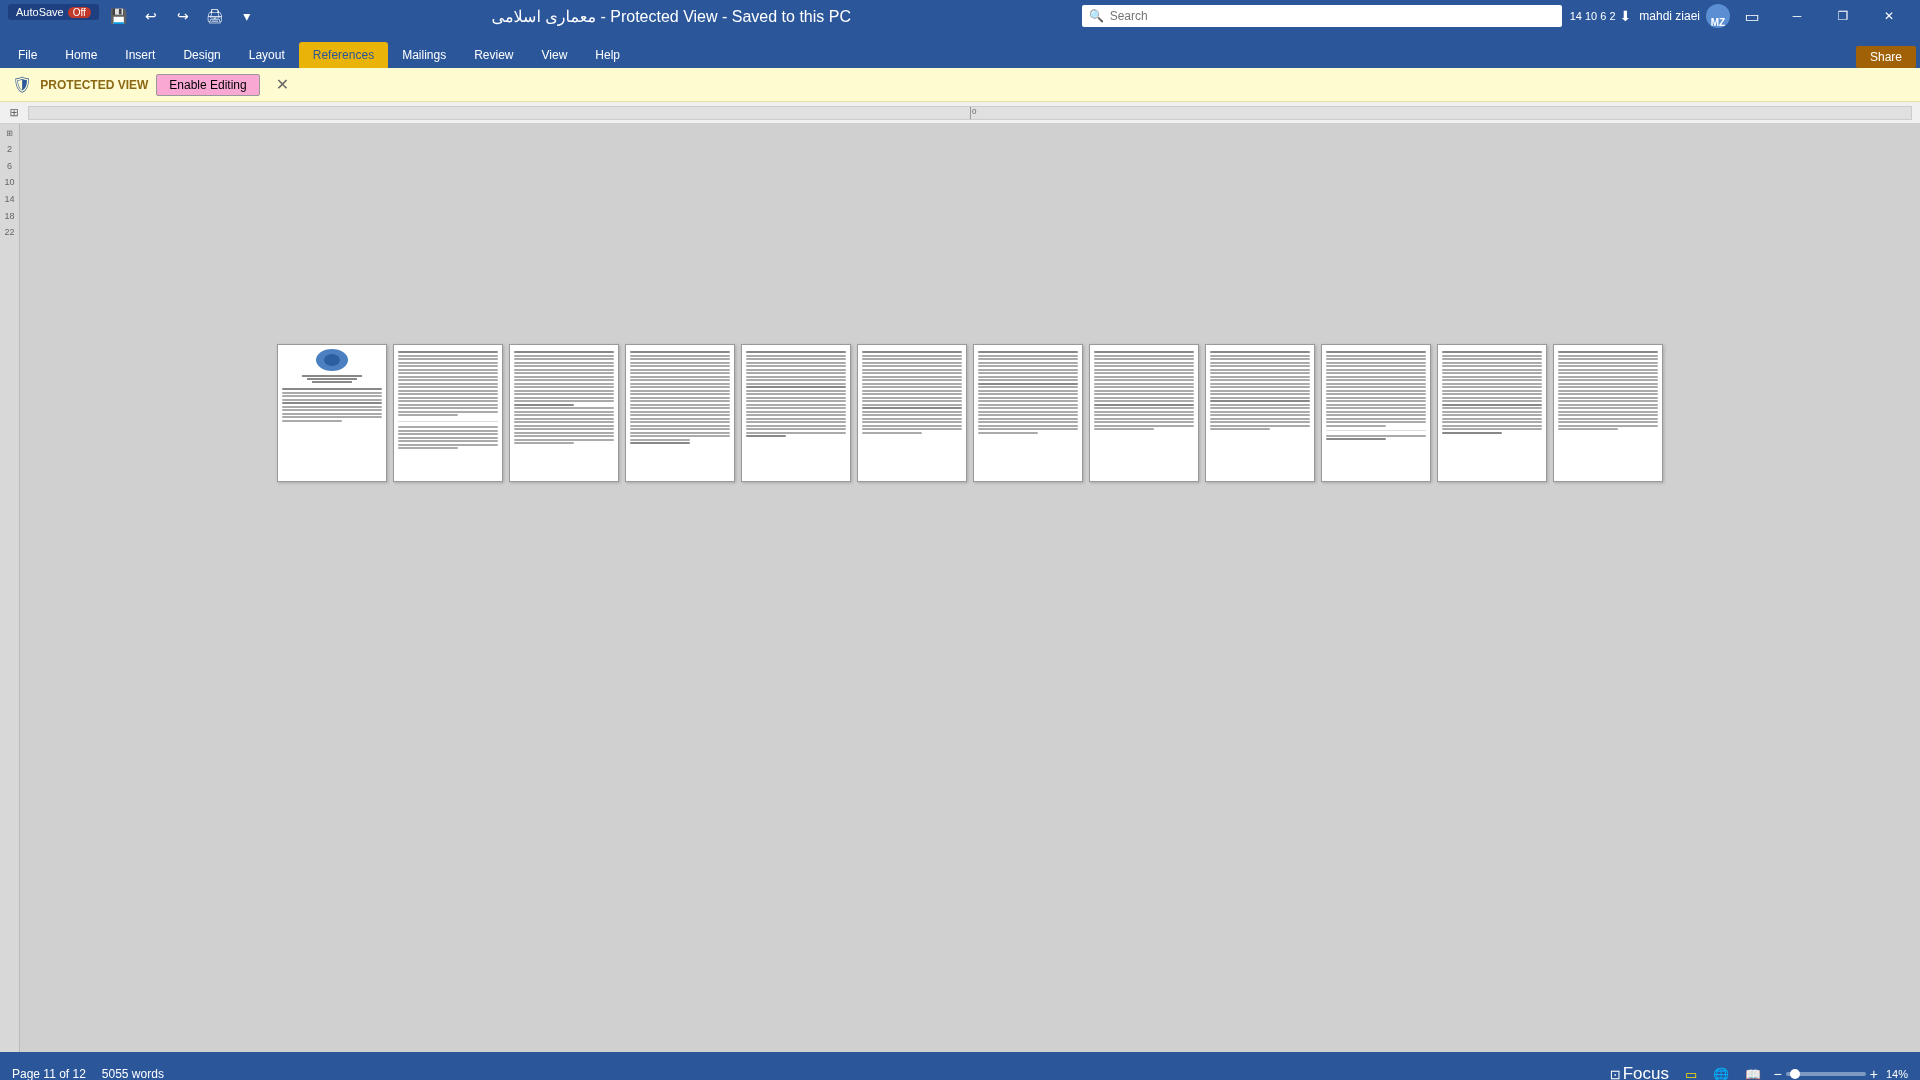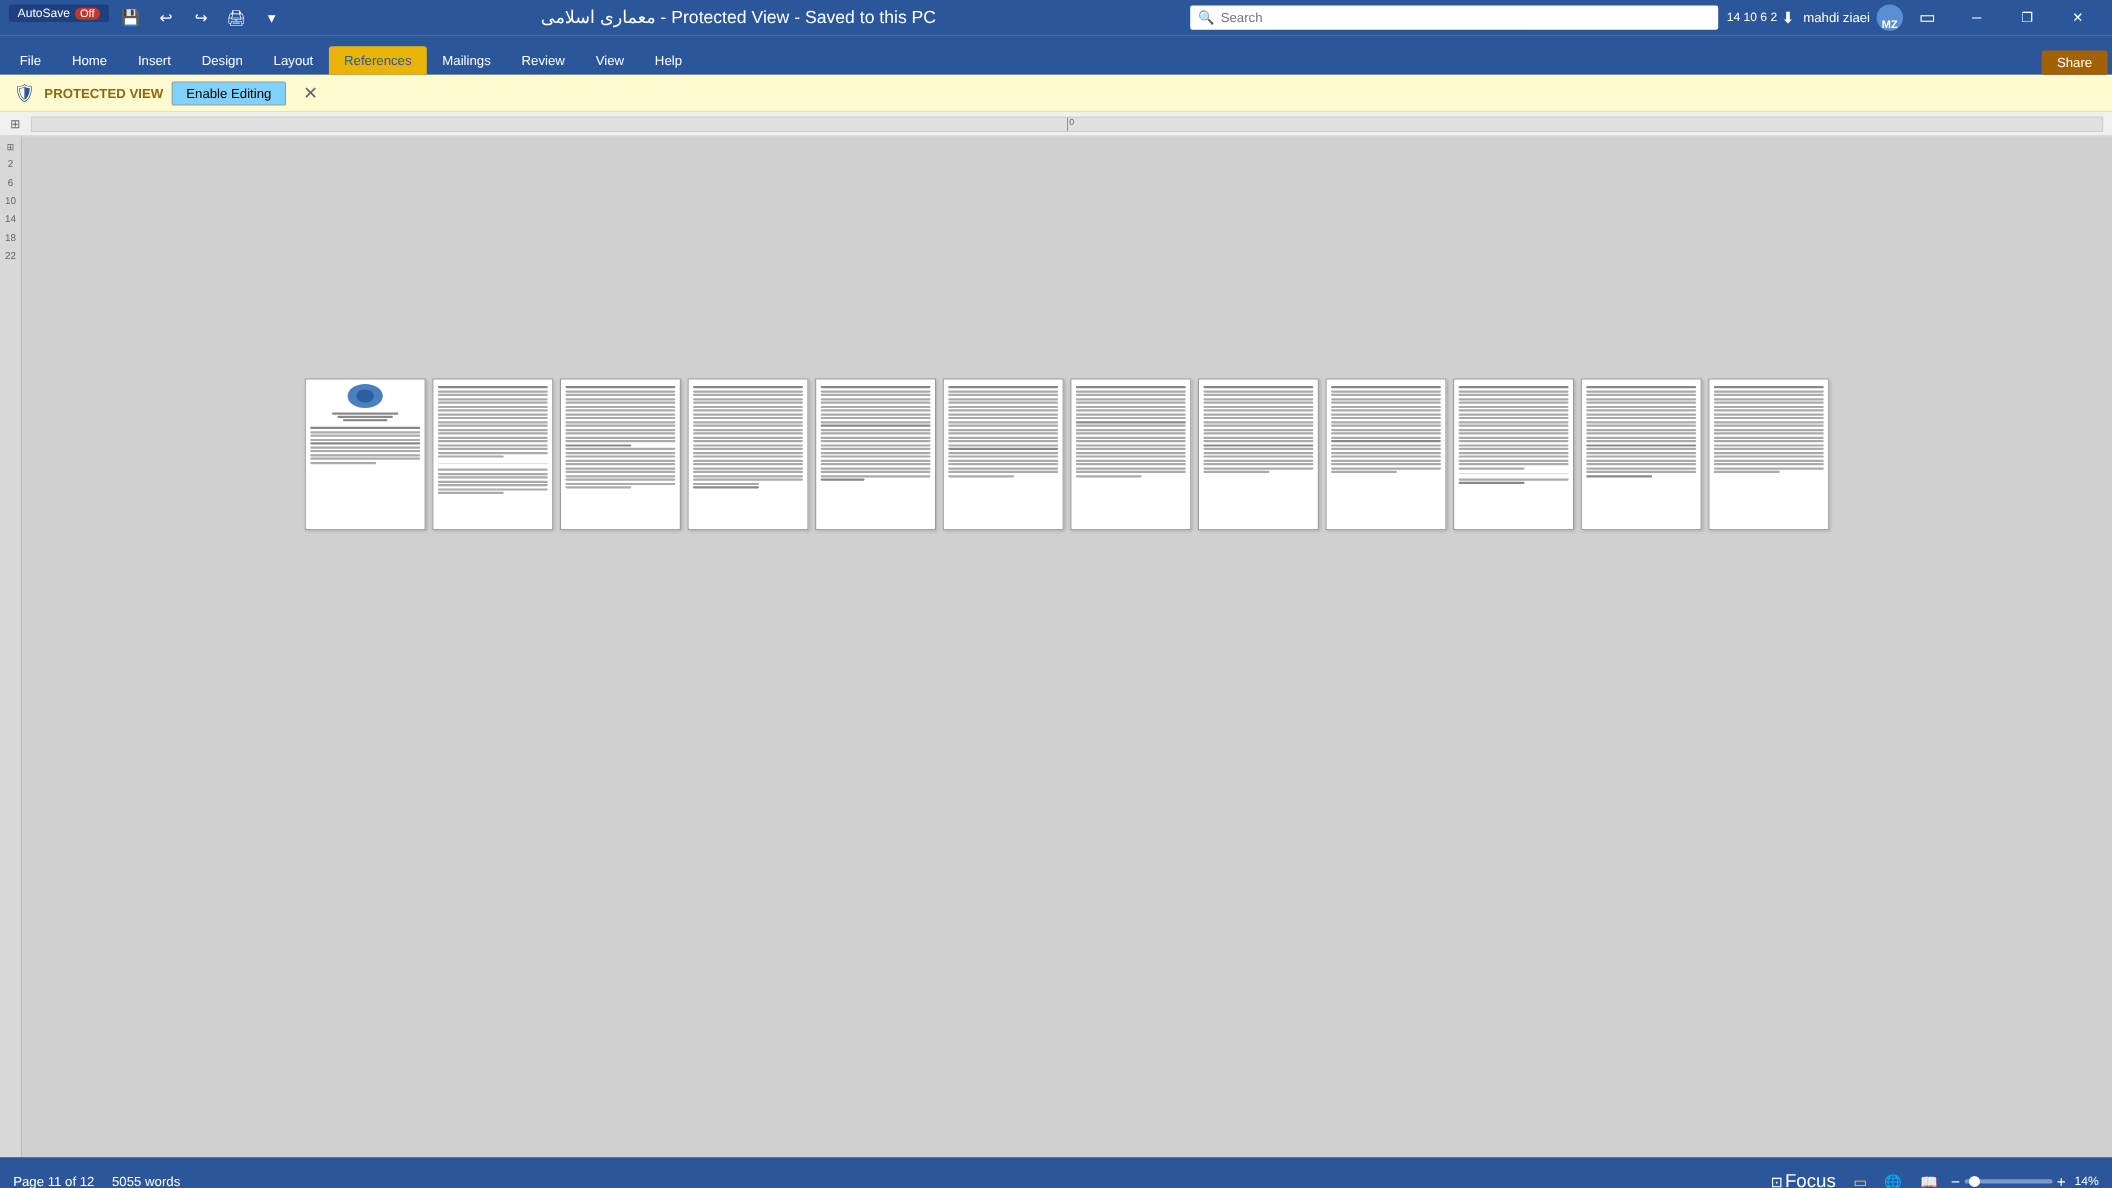"Enable Editing" .enable-btn { background: #7dd3fc -> #f9a8d4 }
